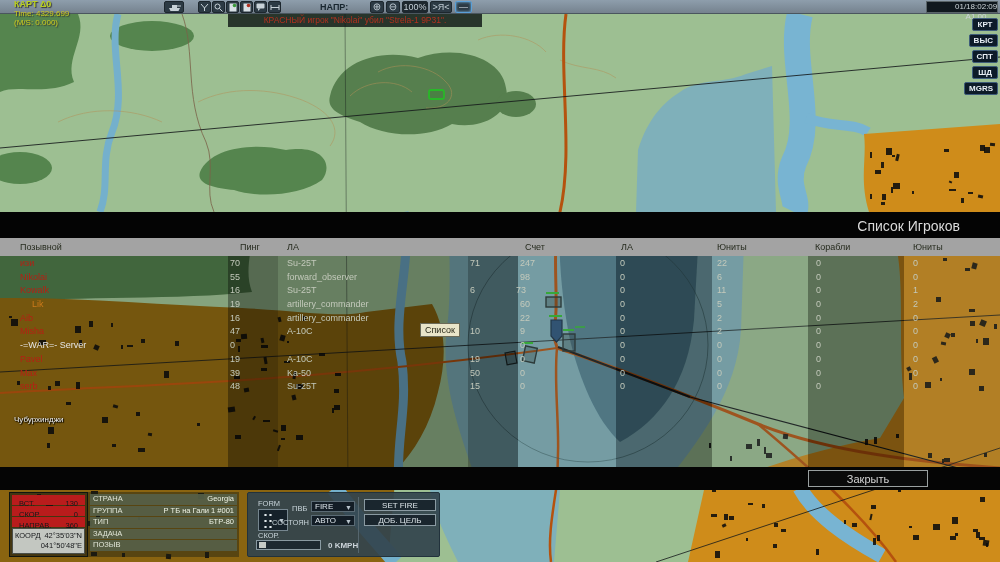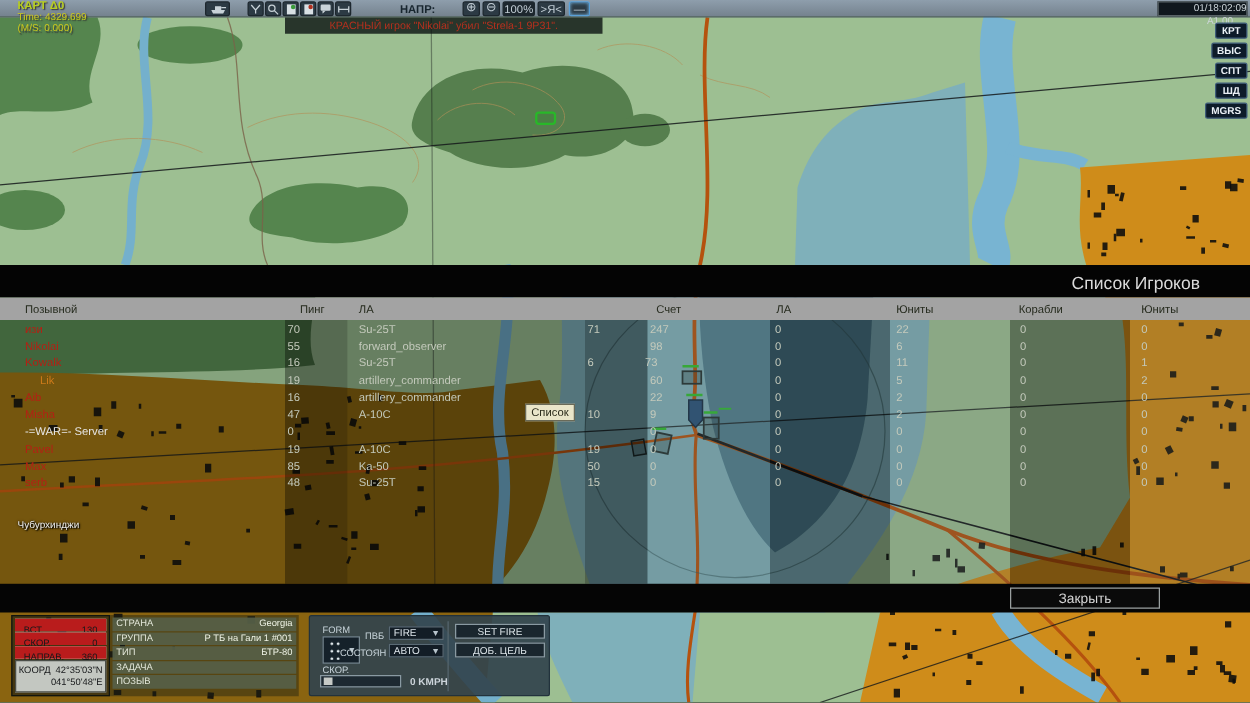"85" span { text: 85 -> 39 }
